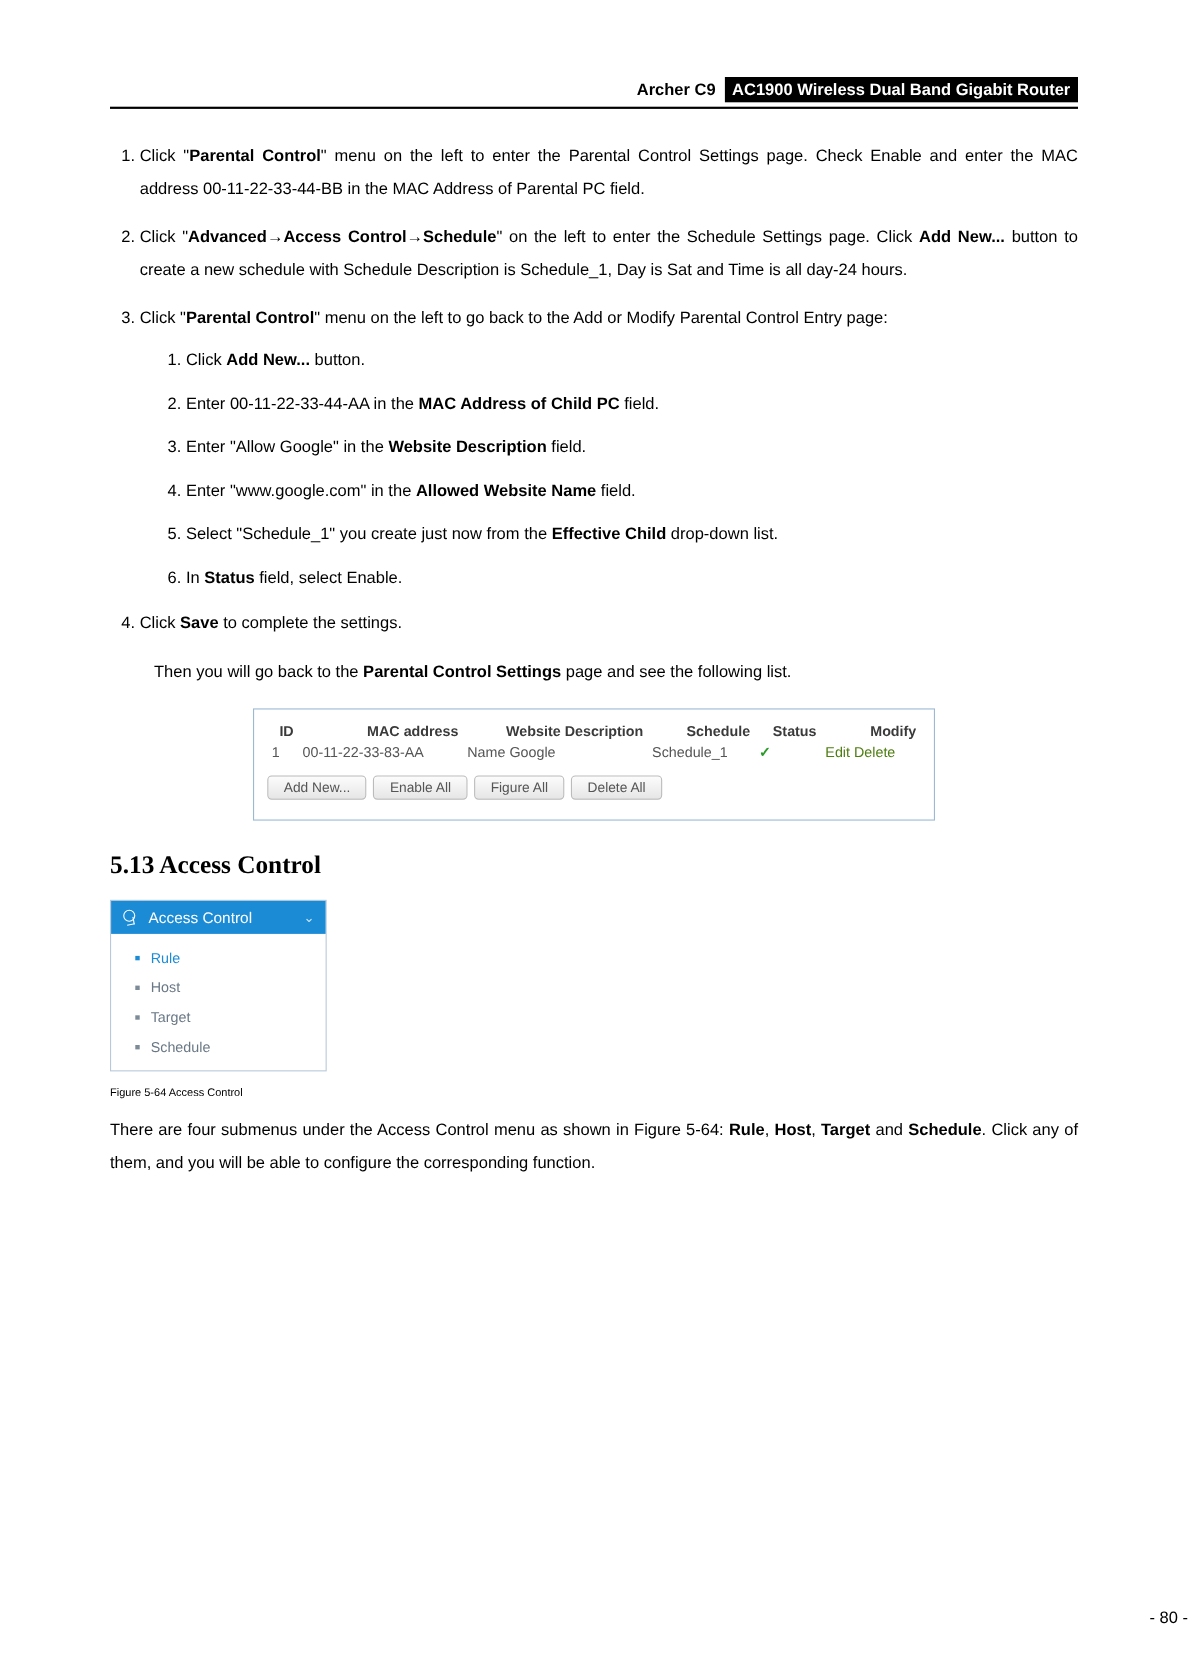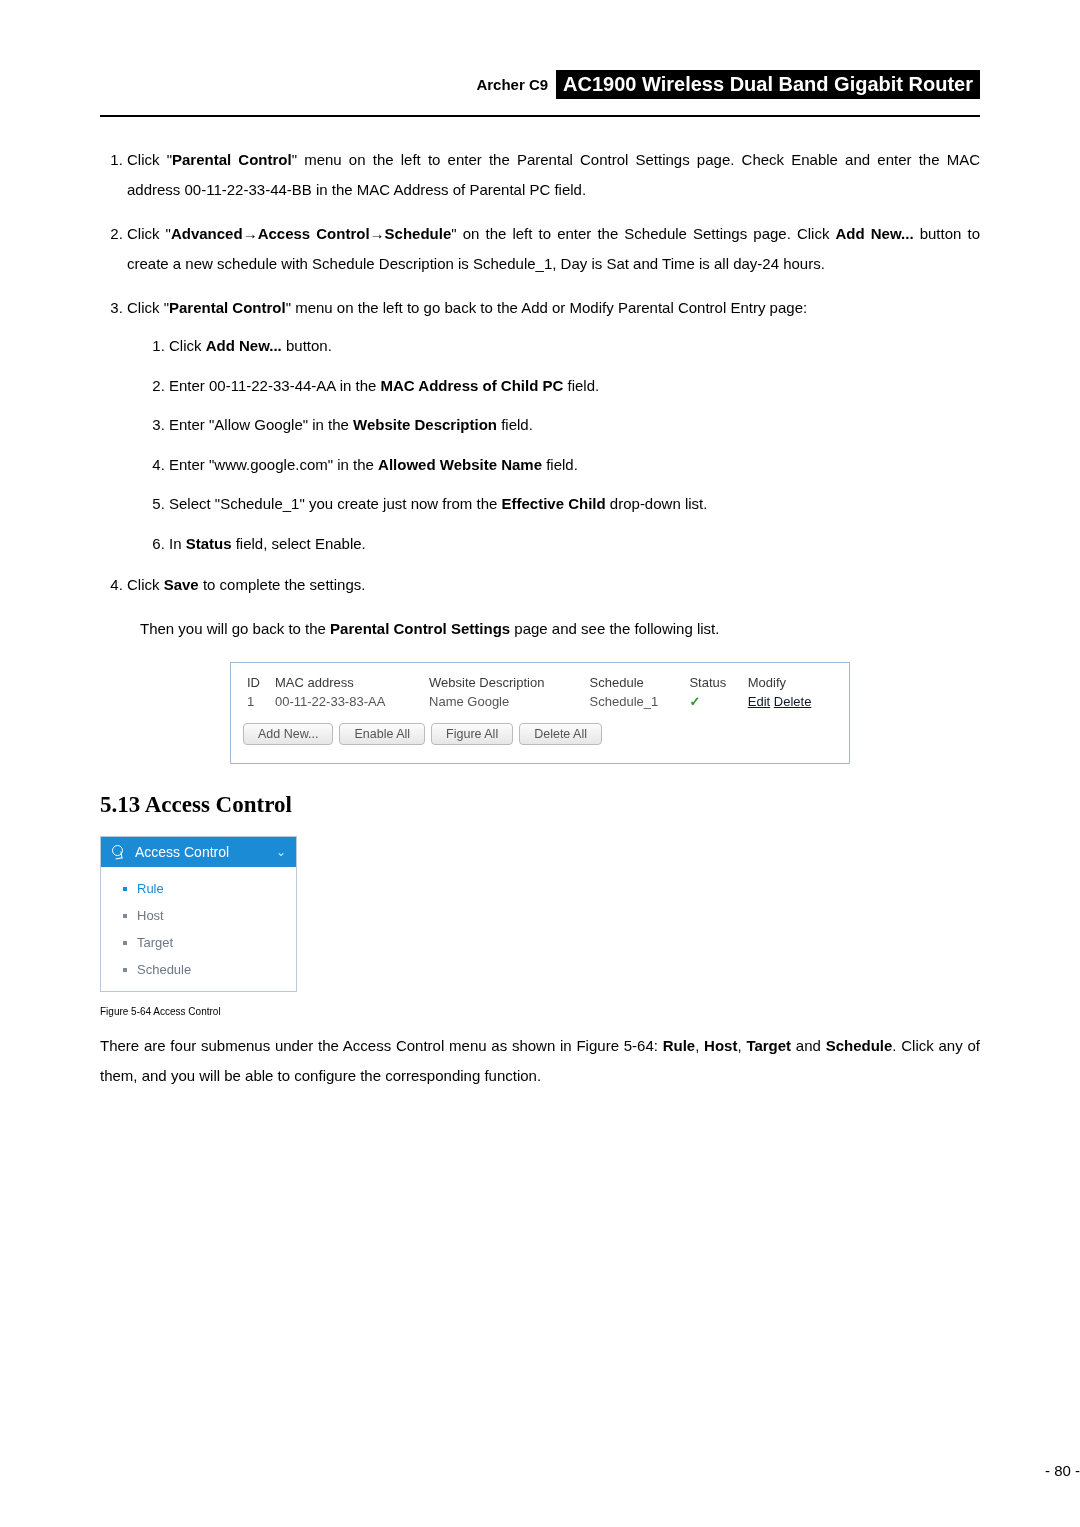"Archer C9" .header-bar { padding-bottom: 16px -> 4px }
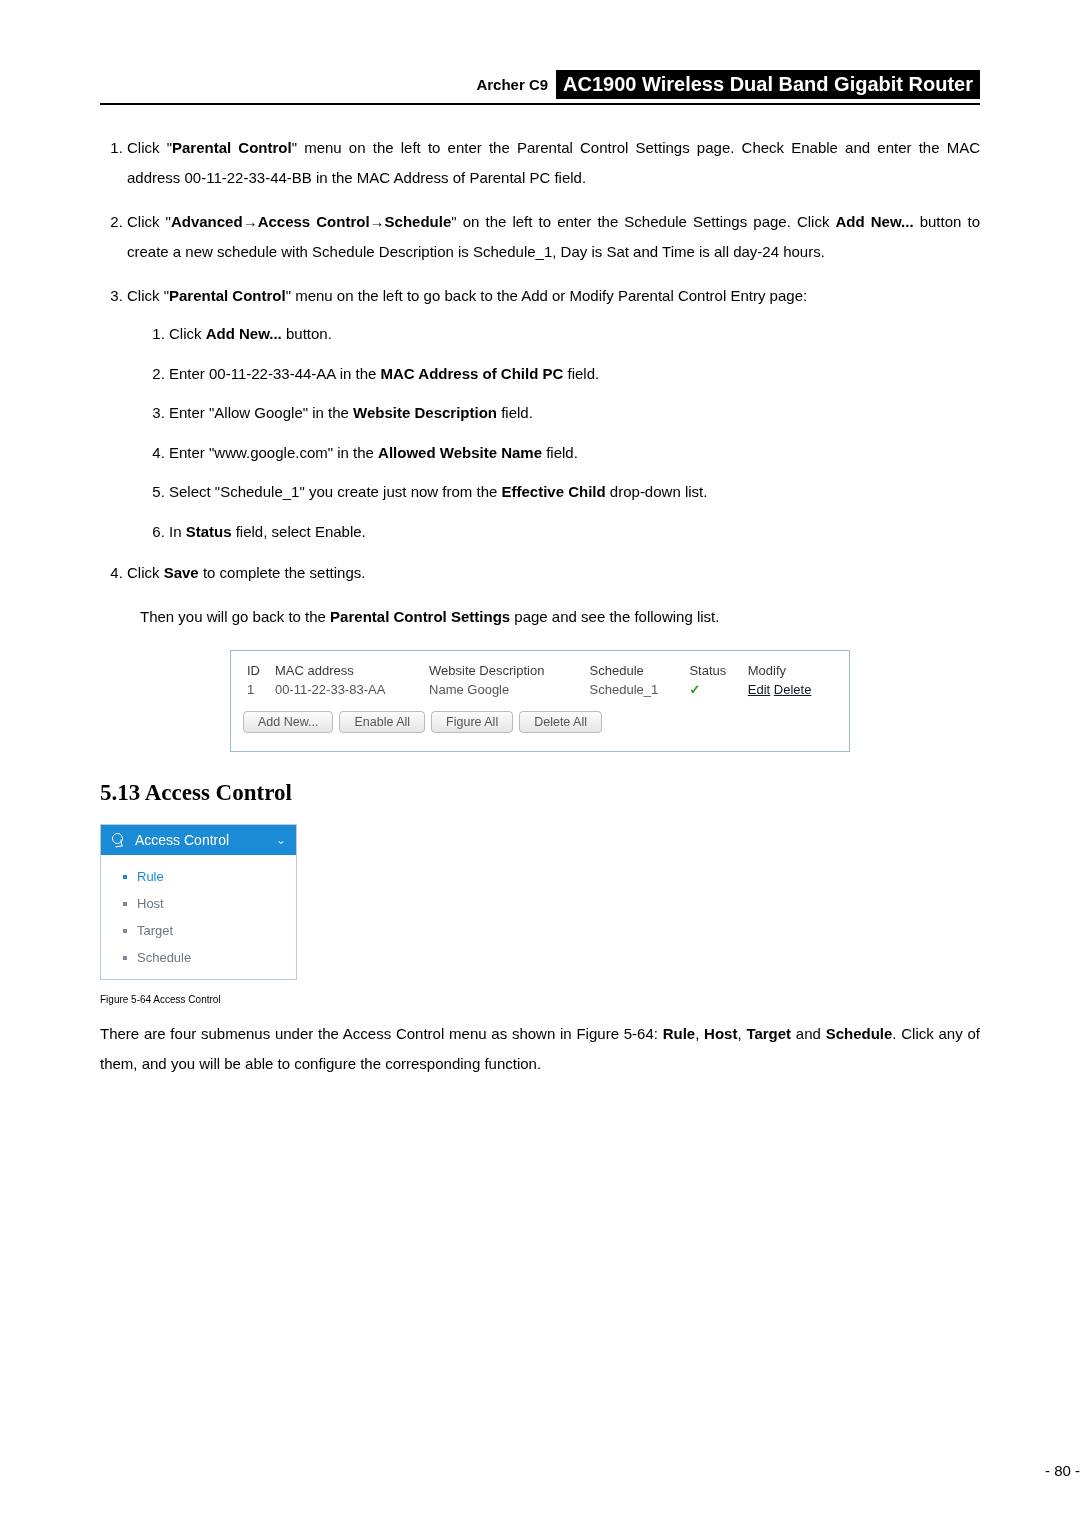"AC1900 Wireless Dual Band Gigabit" .header-right { font-size: 20px -> 15px }
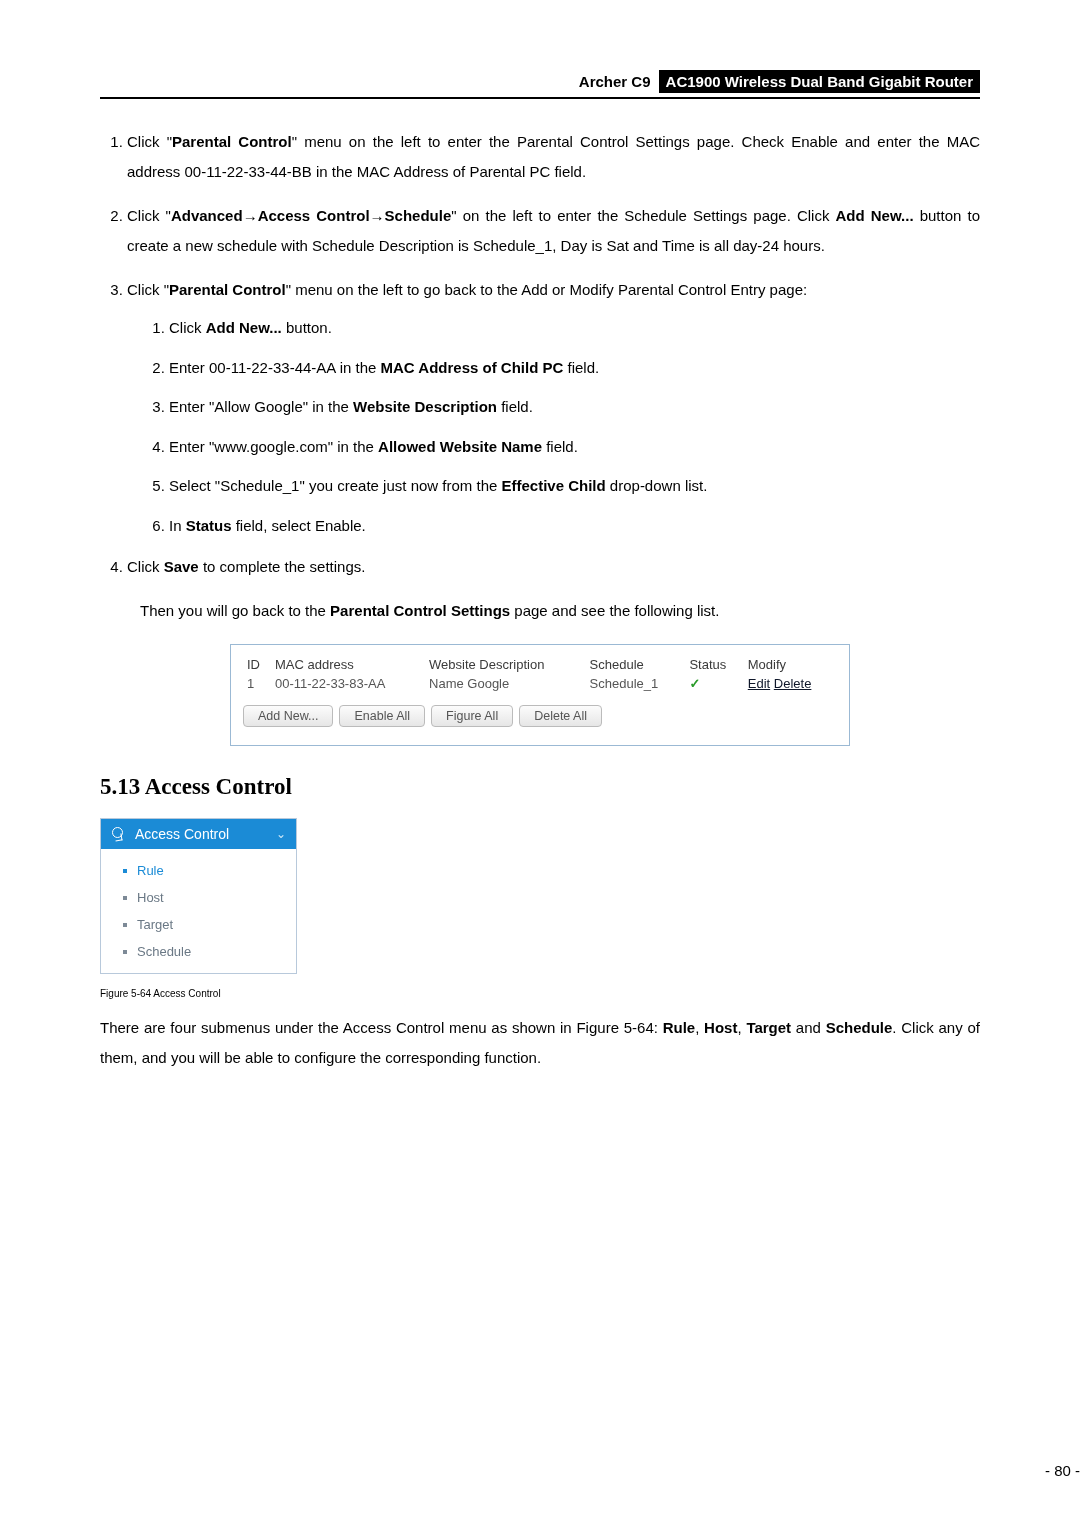"ID" .tbl th { font-weight: normal -> bold; text-align: left -> right }
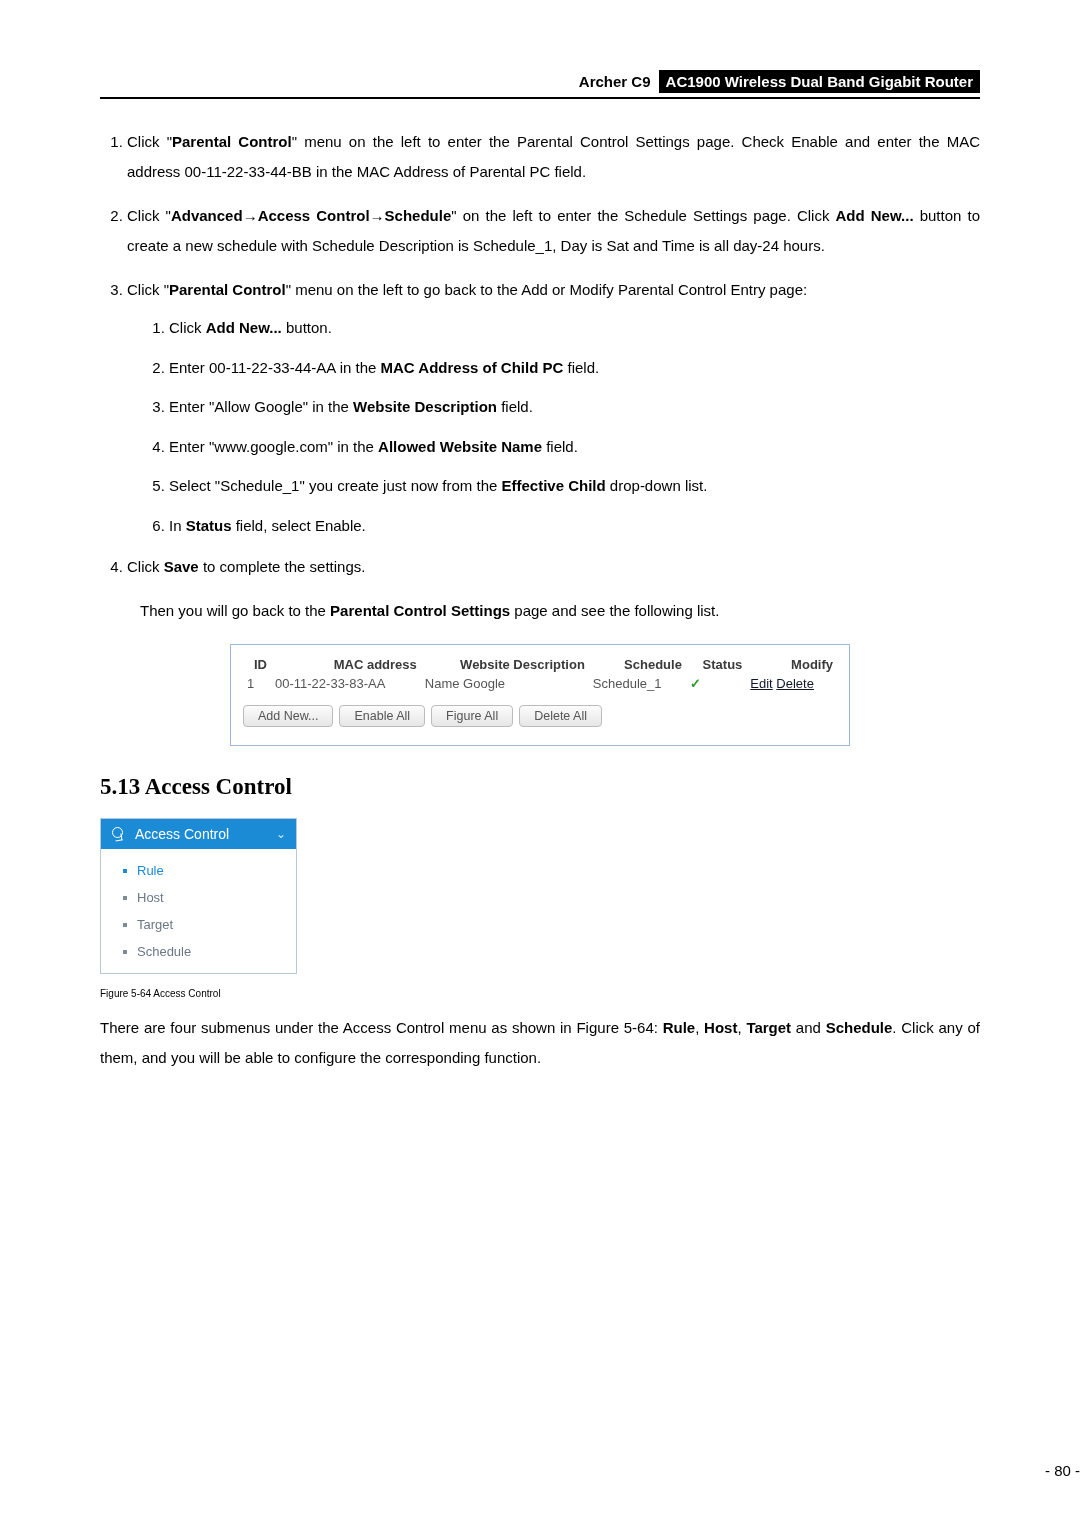"Edit" .link { color: #0f172a -> #4d7c0f; text-decoration: underline -> none }
